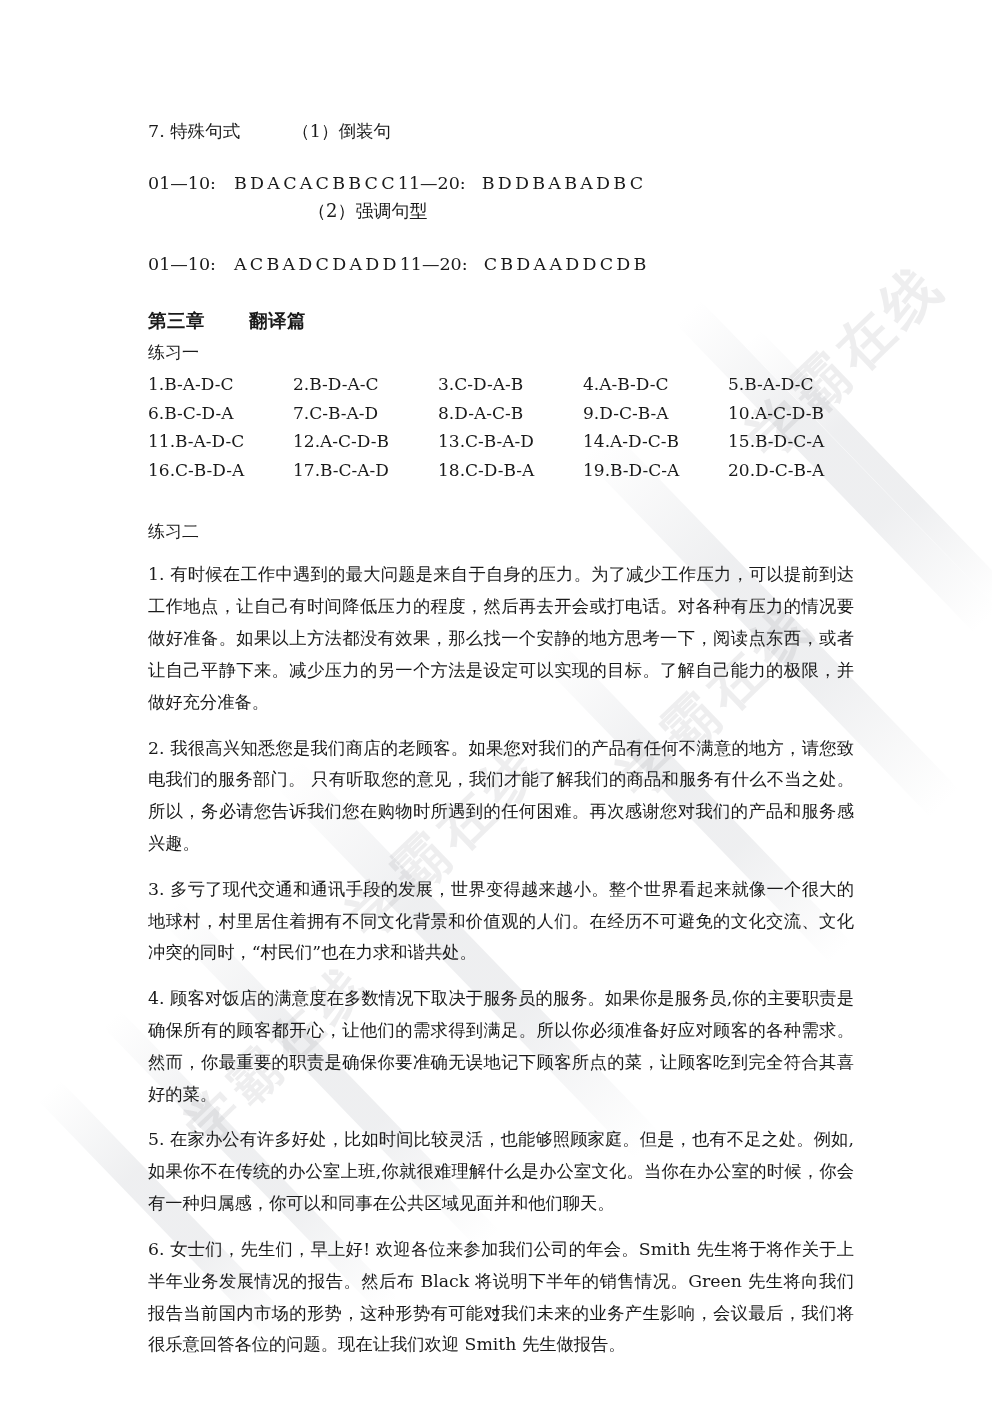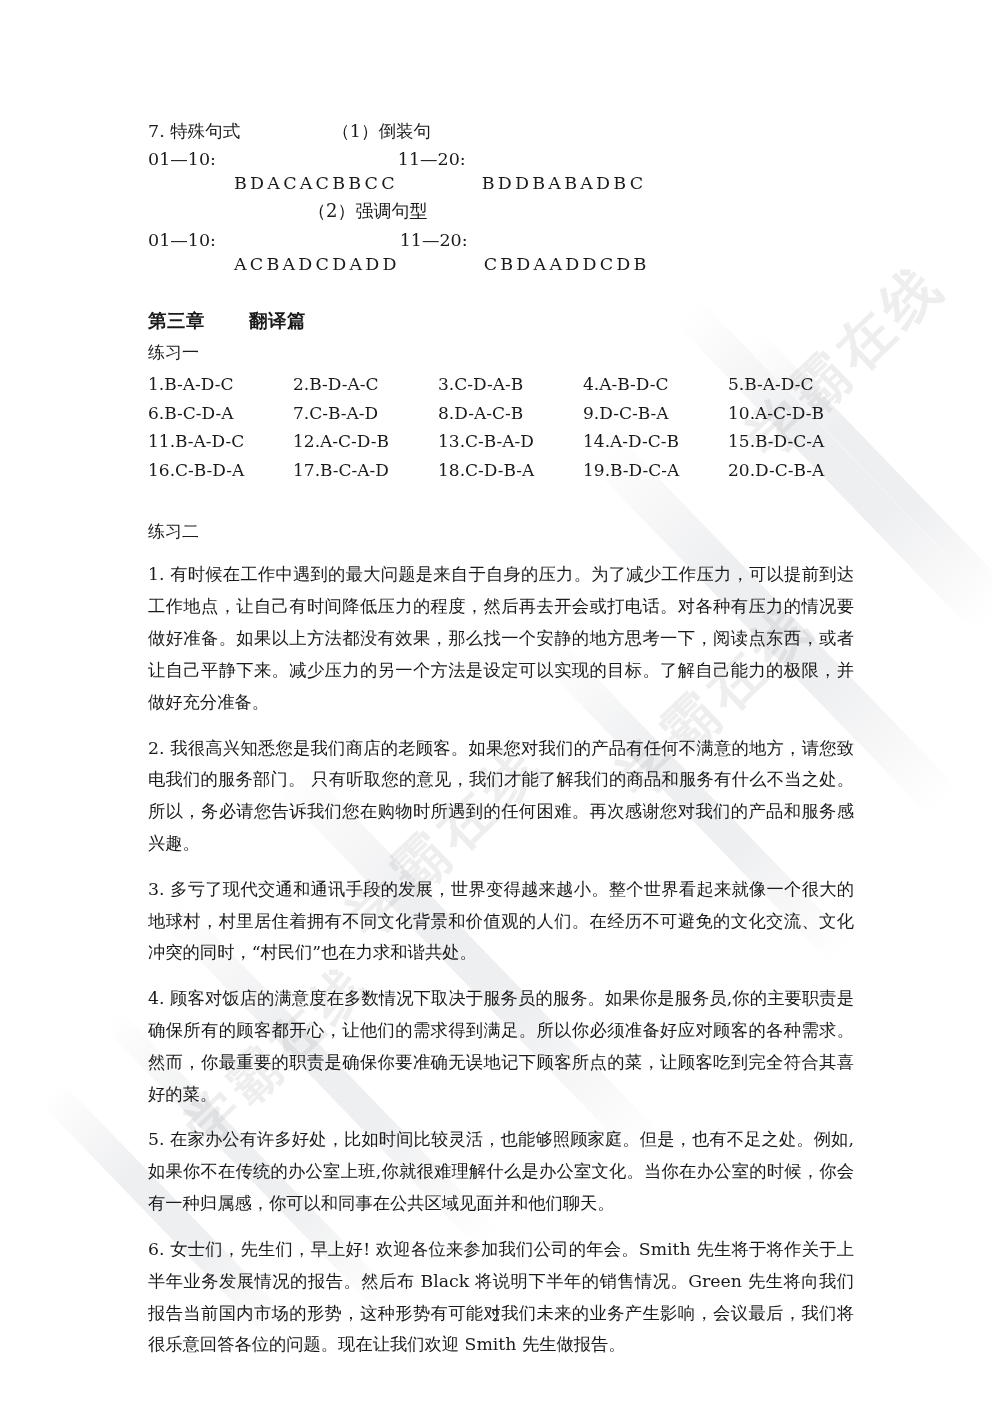"（1）倒装句" .sec7-title-row .sub { margin-left: 92px -> 52px }
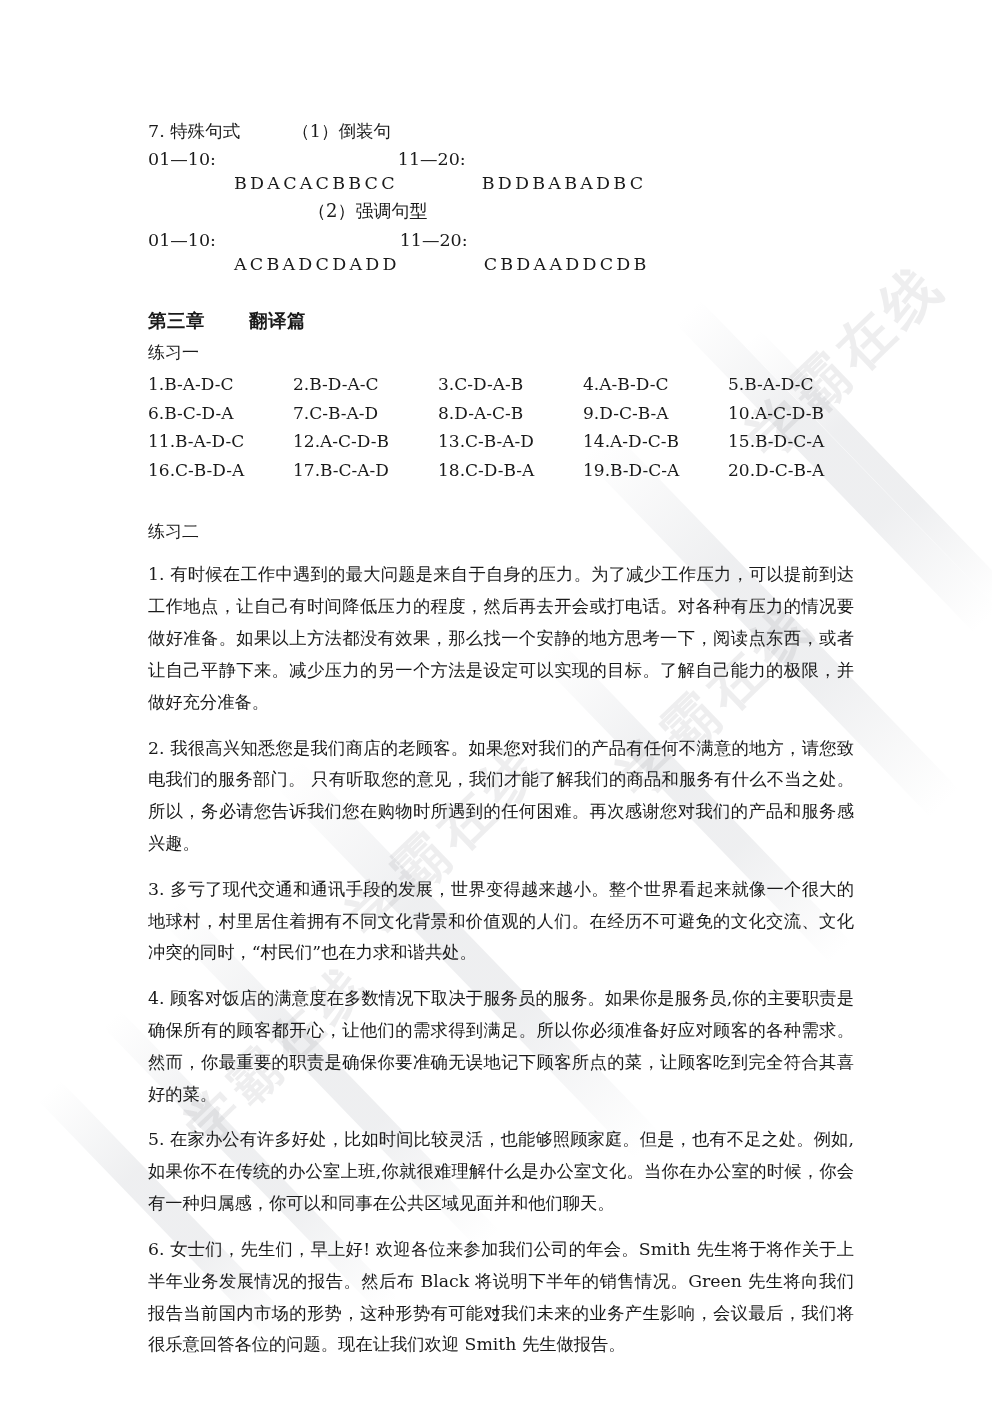"01—10:" .ans-row { align-items: flex-start -> flex-end }
